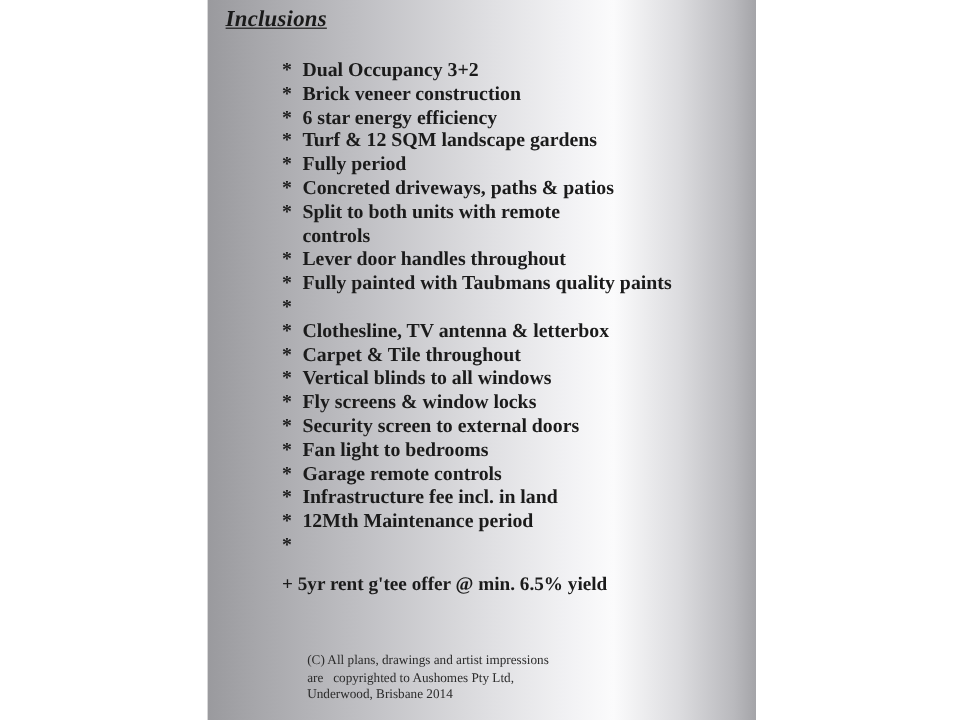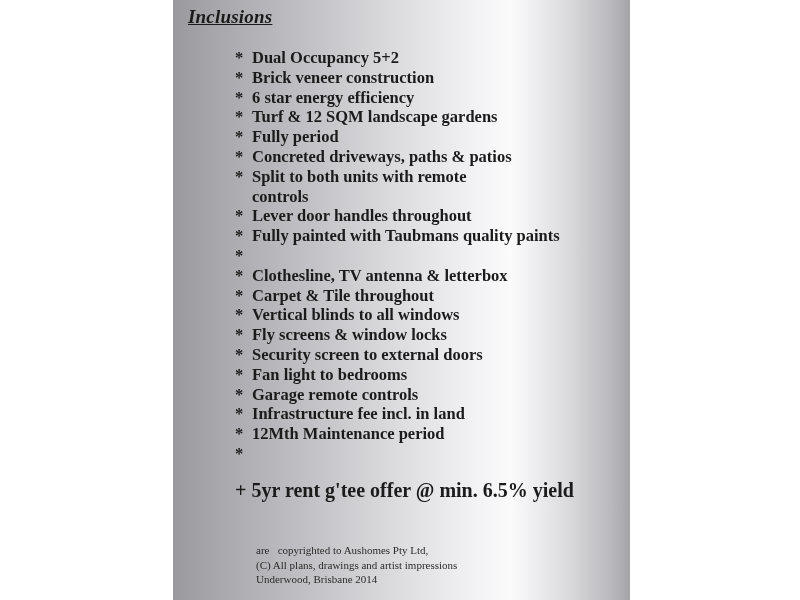"Dual Occupancy 5+2" span.btext { text: 5+2 -> 3+2 }
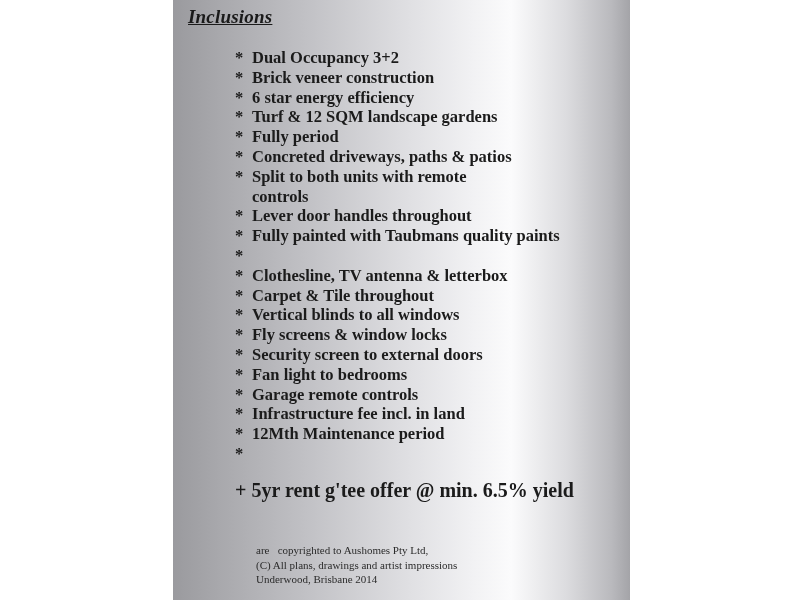"+ 5yr rent g'tee offer" #highlight { font-size: 20px -> 16px }
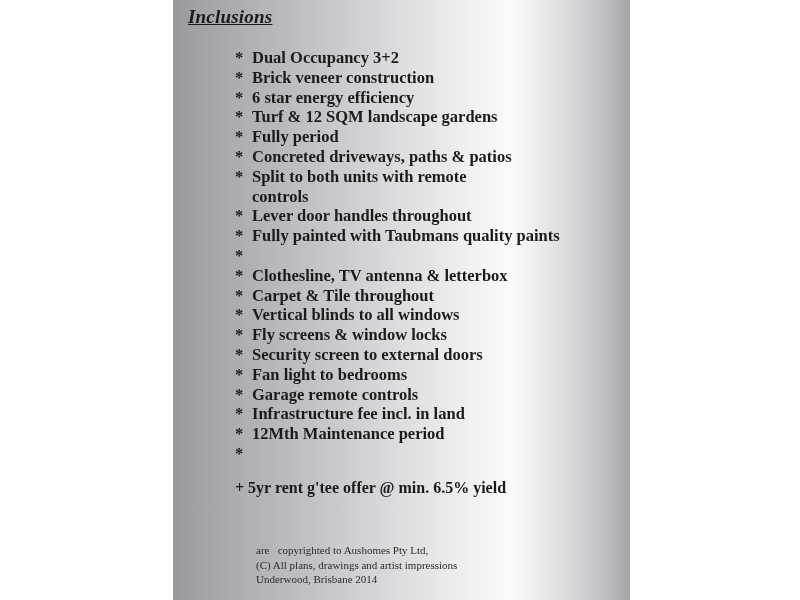"are copyrighted to Aushomes Pty" div.cline { order: before "(C) All plans, drawings and" -> after "(C) All plans, drawings and" }
